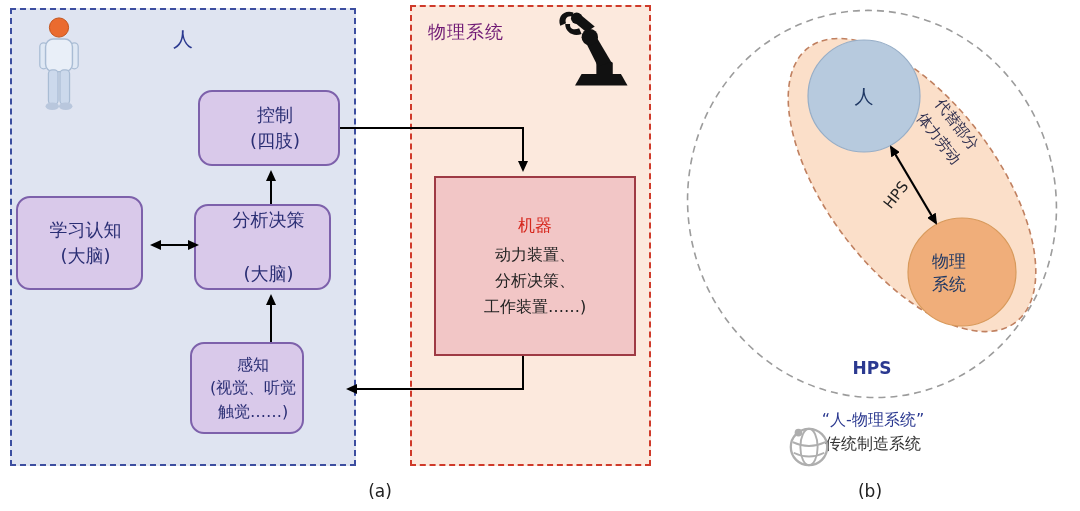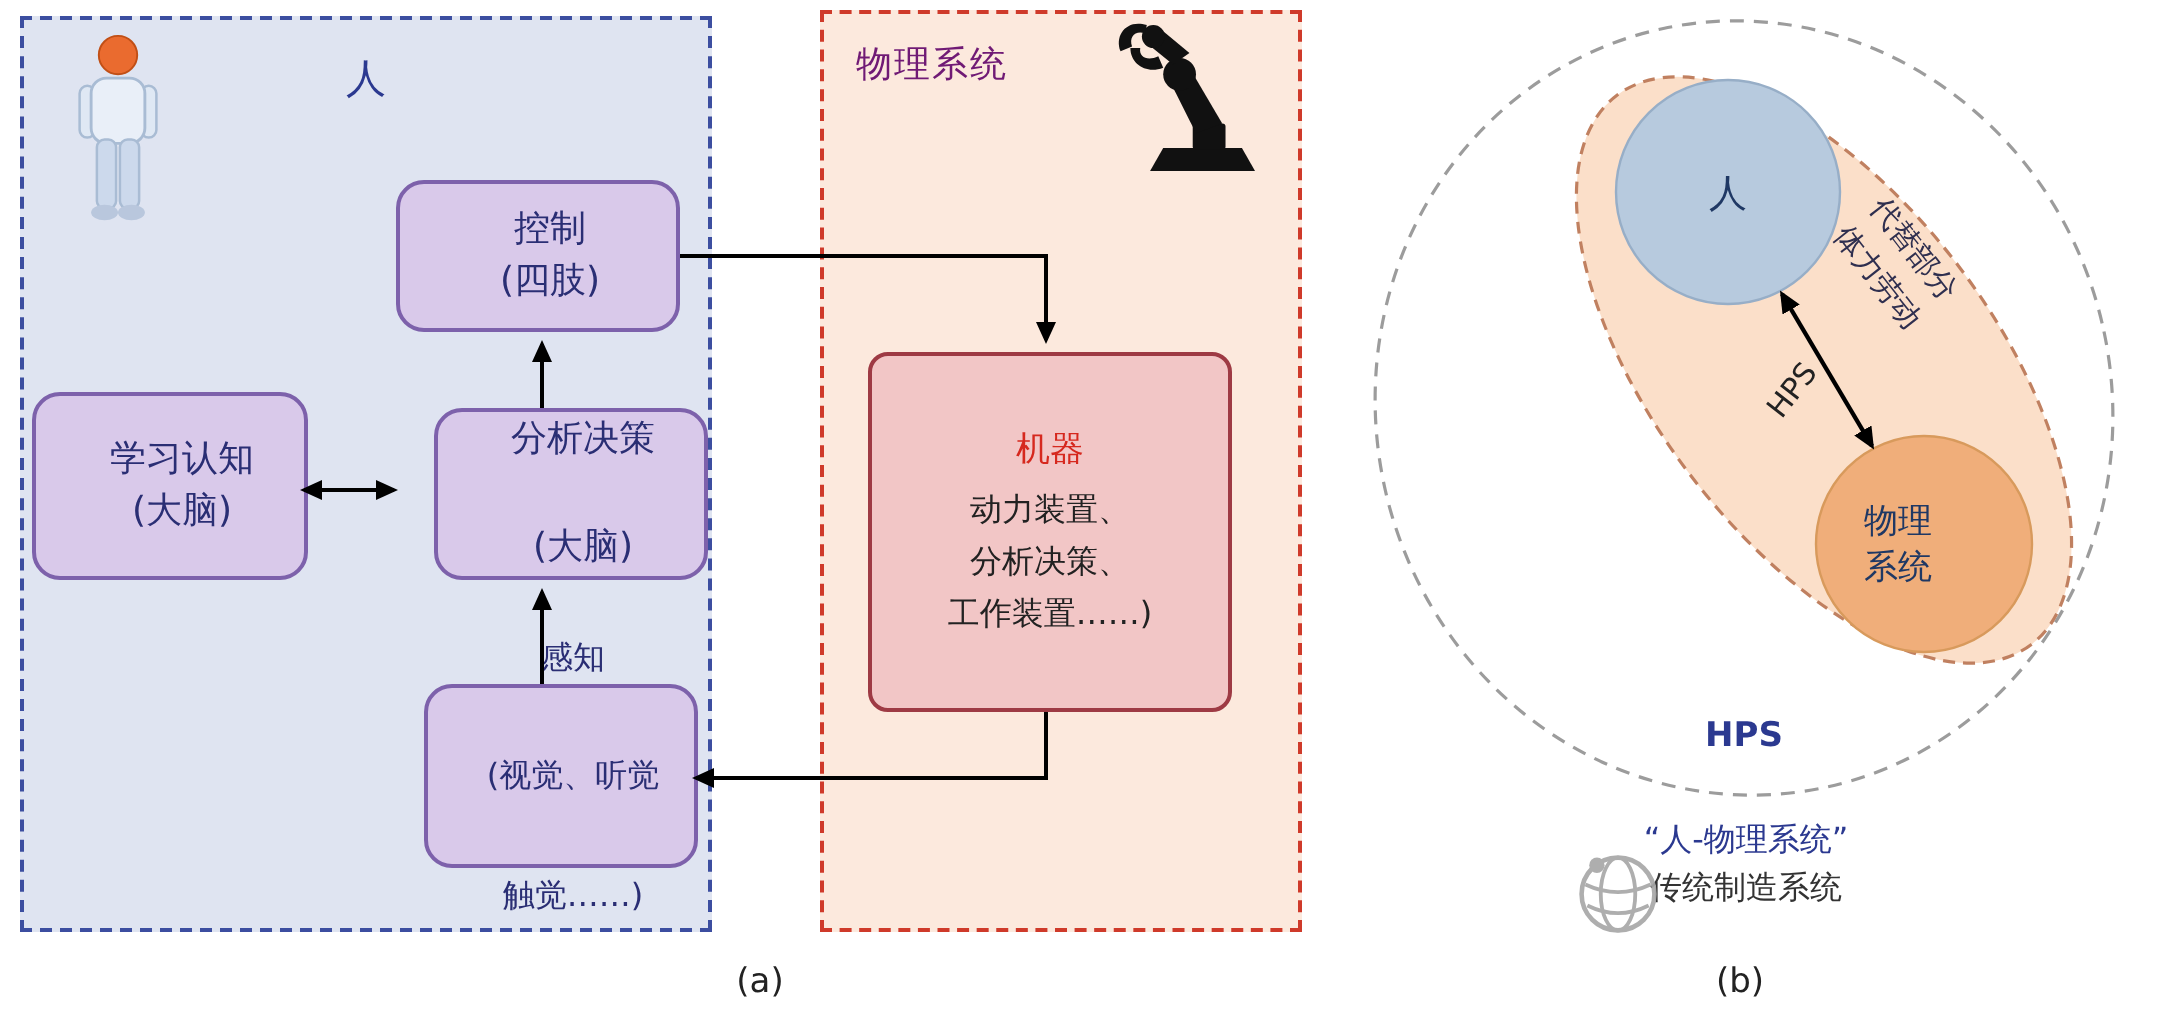"学习认知" .box-learning { width: 138px -> 127px }
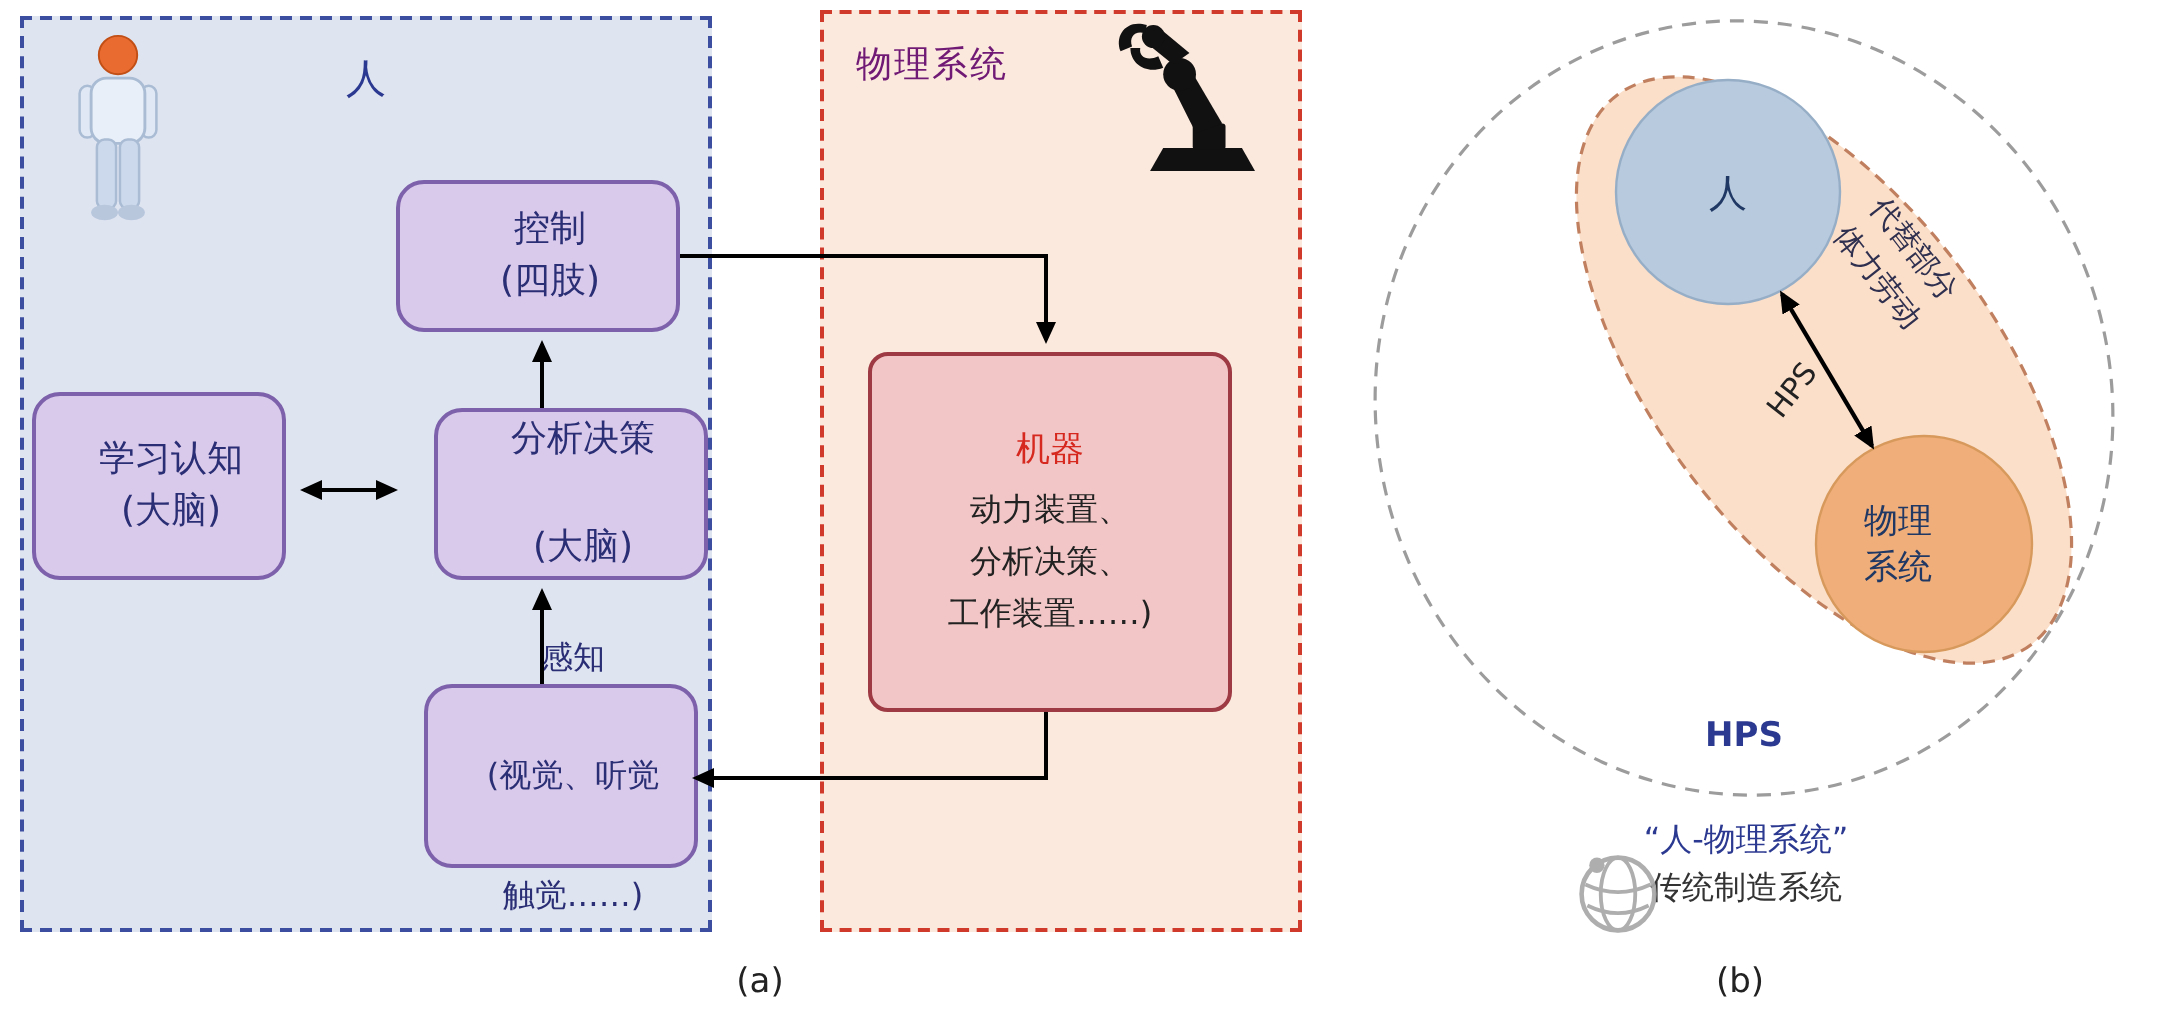"分析决策" .box-decision { left: 217px -> 194px }
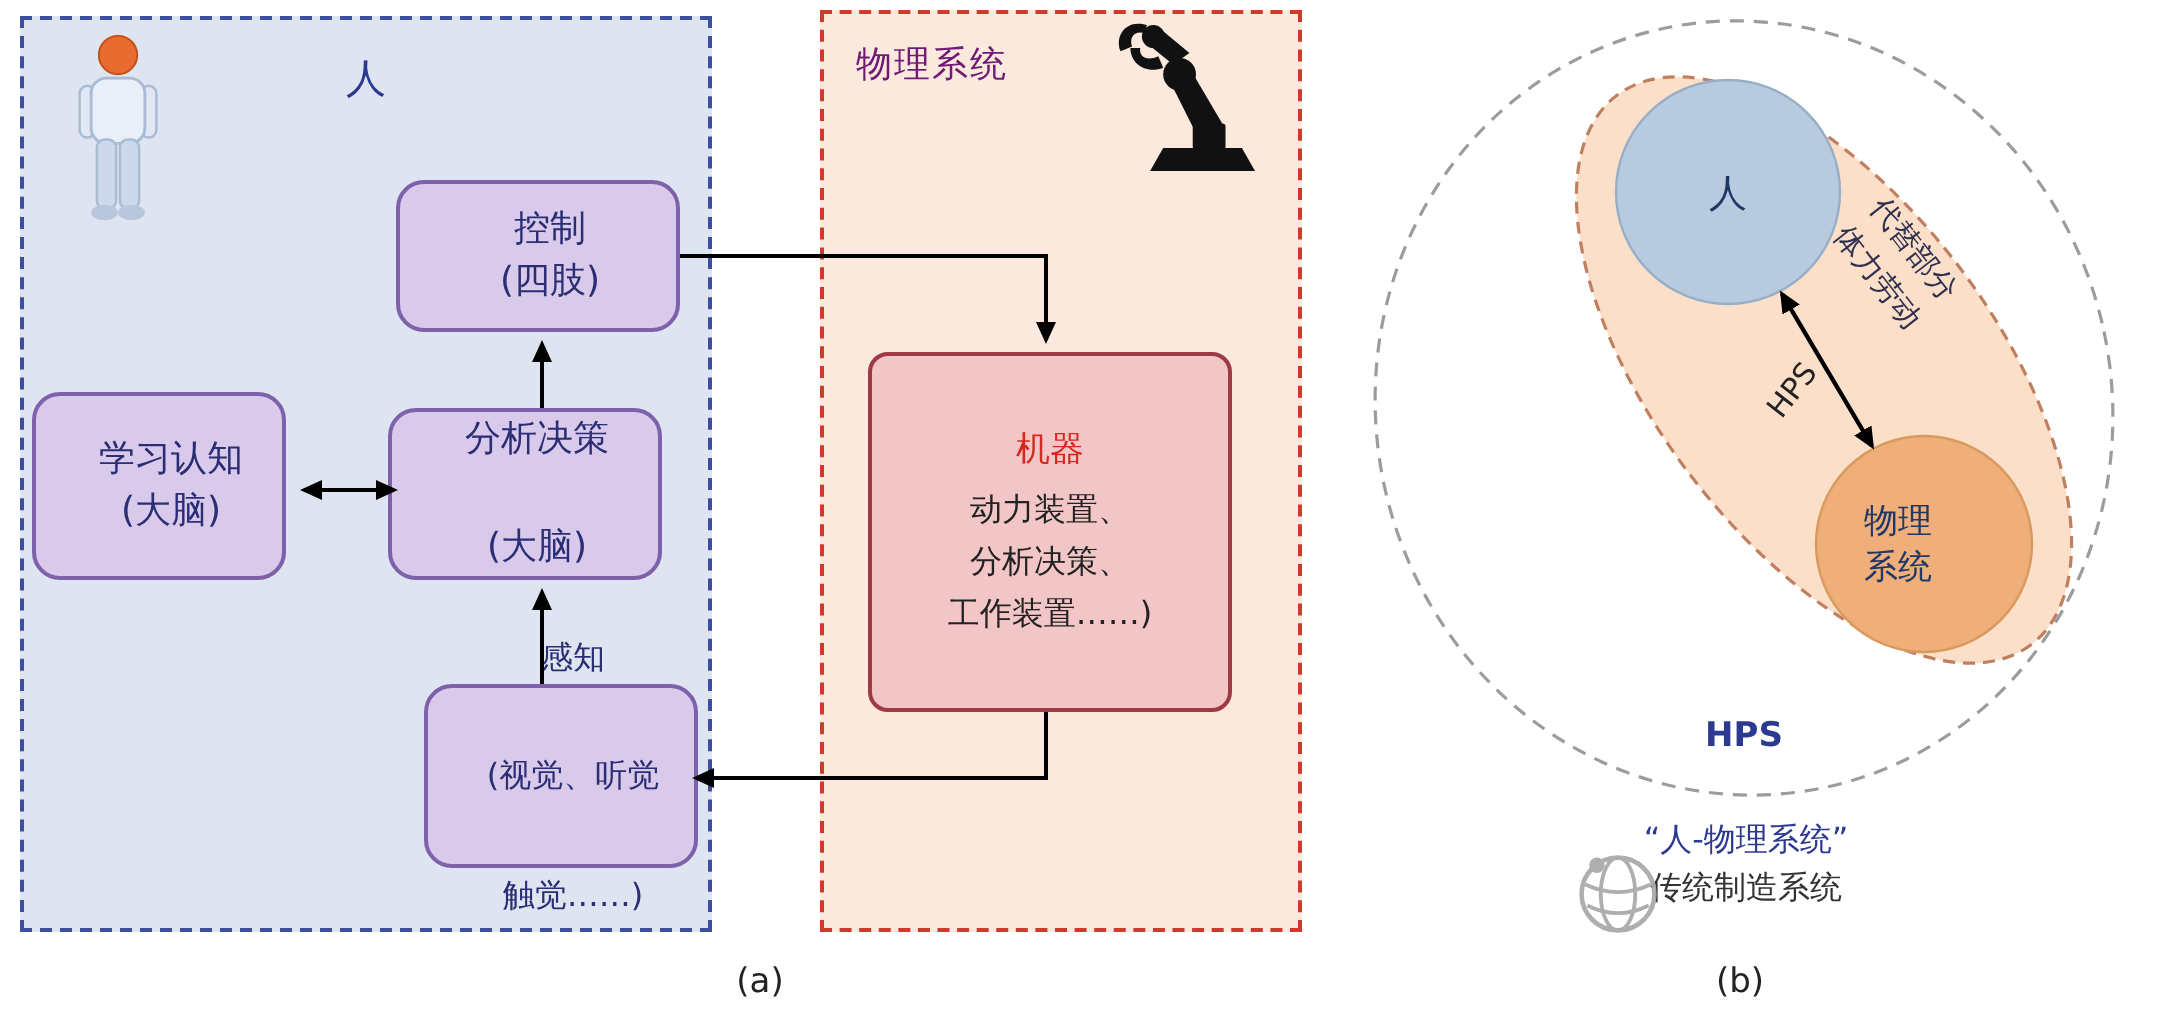"机器" .machine-box { border-radius: 10px -> 0; width: 182px -> 202px }
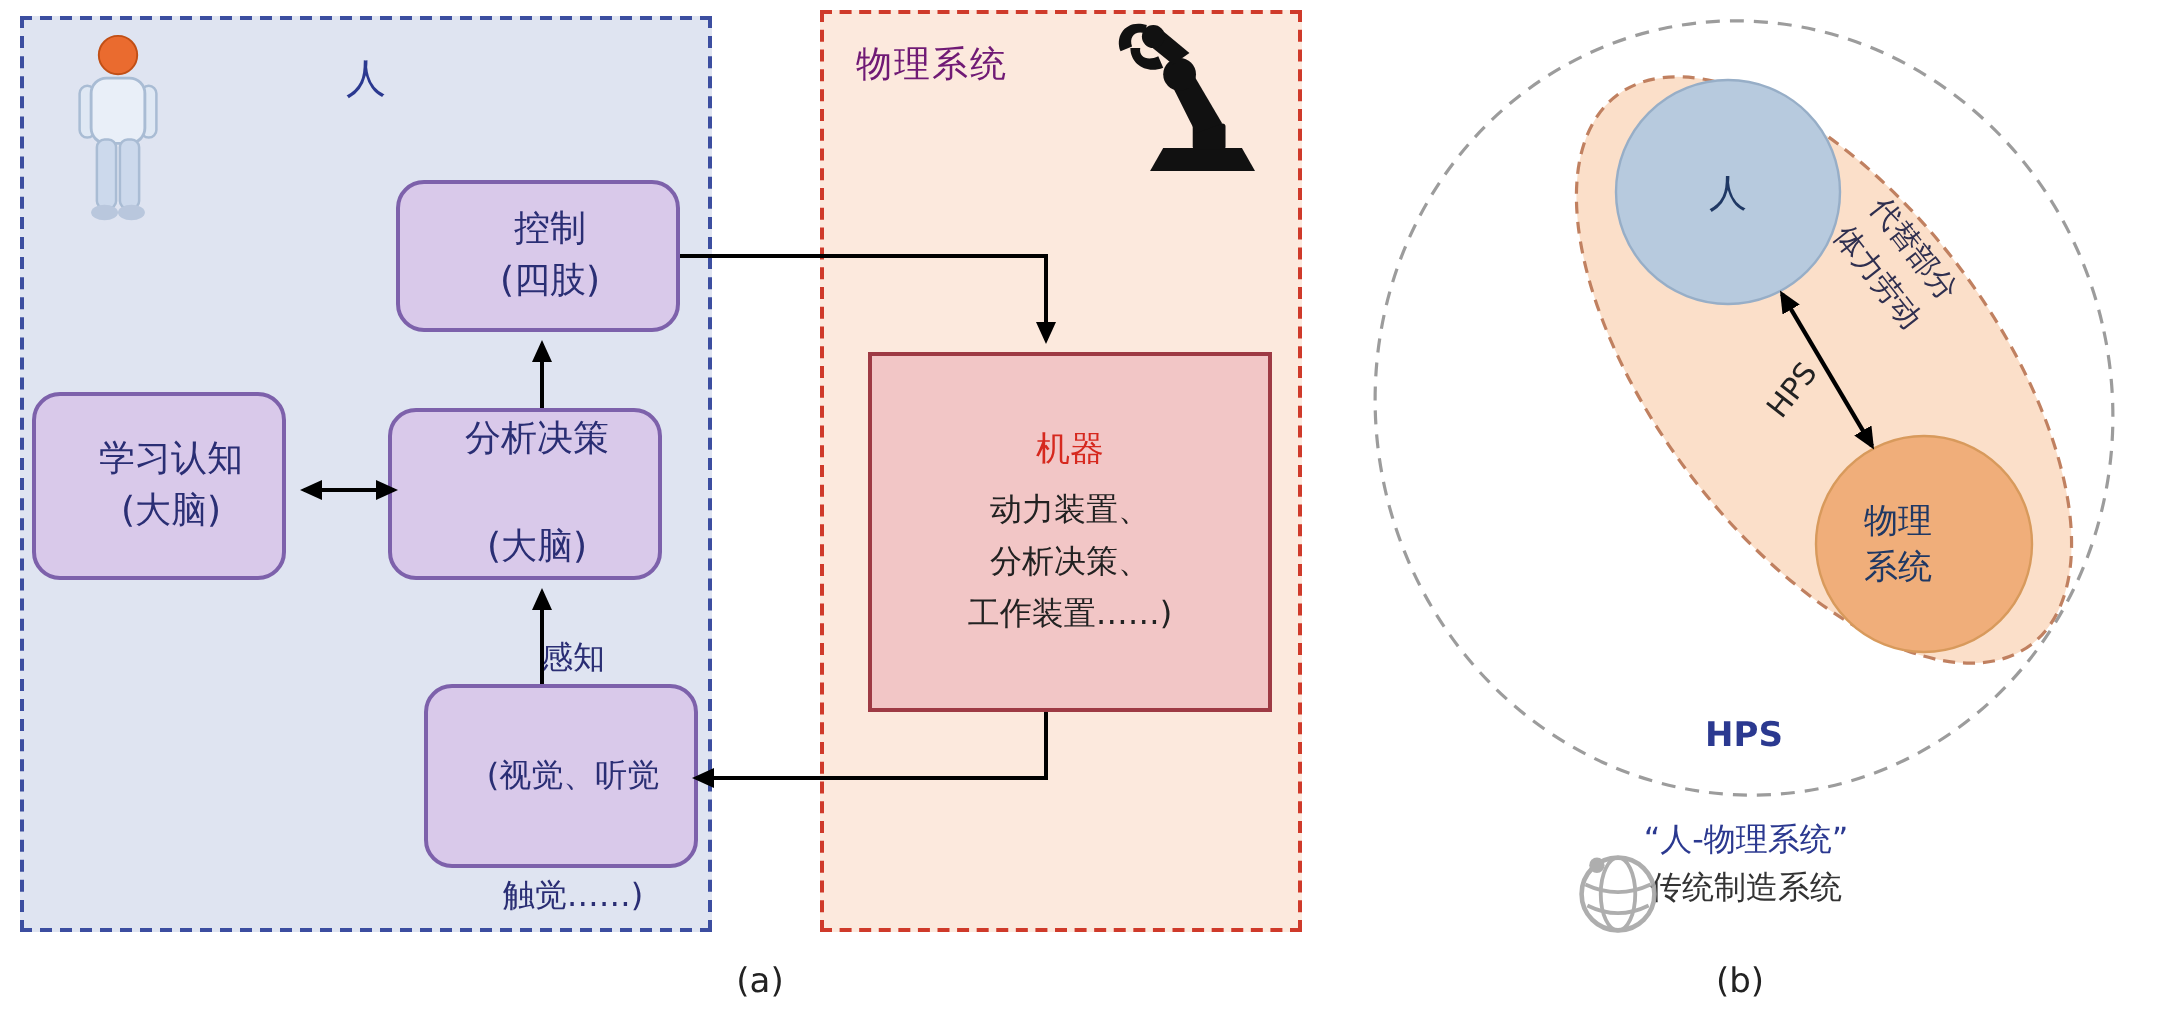"感知" .box-perception { gap: 36px -> none; left: 212px -> 190px; width: 137px -> 114px }
